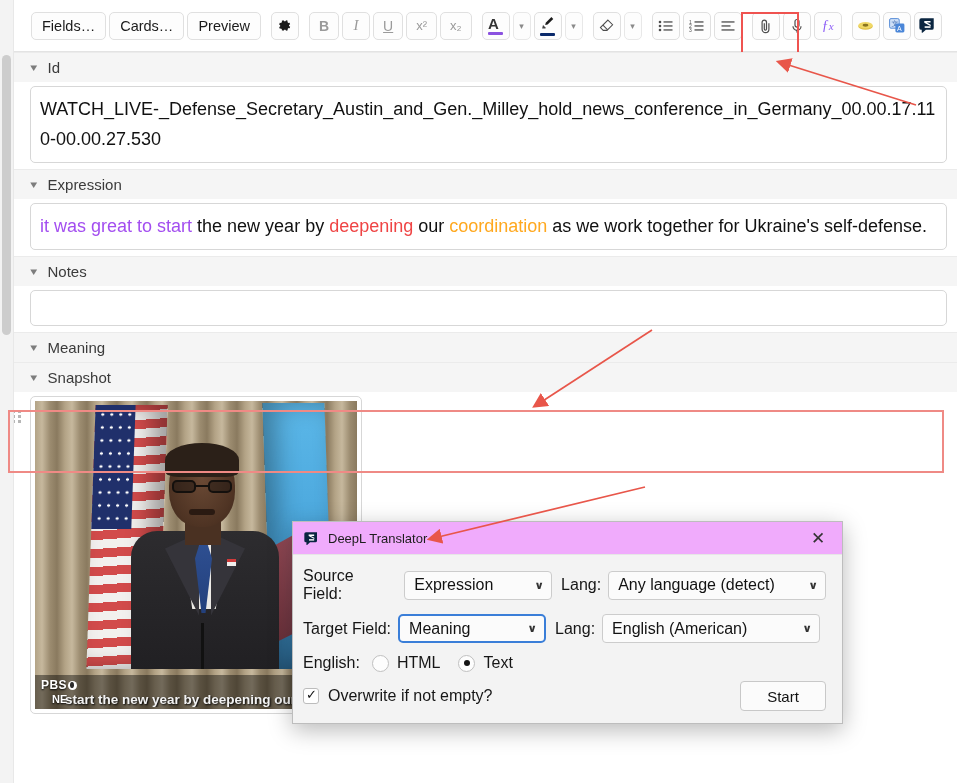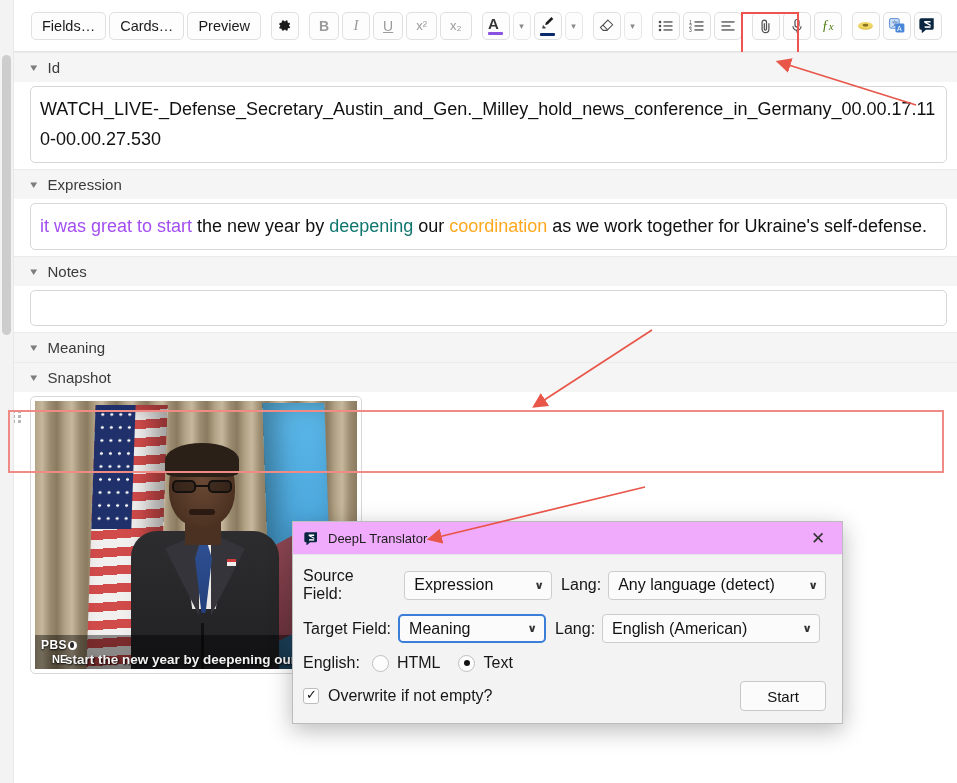"ƒx" span { color: #4d7c0f -> #8b5cf6 }
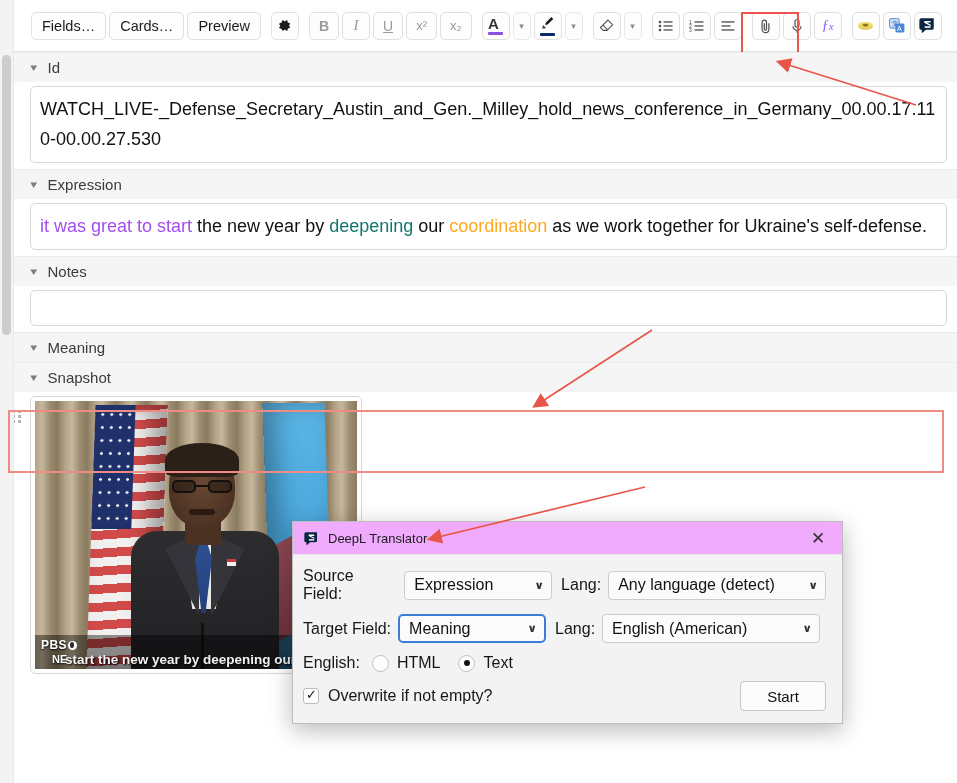"deepening" .blue { color: #0f766e -> #ef4444 }
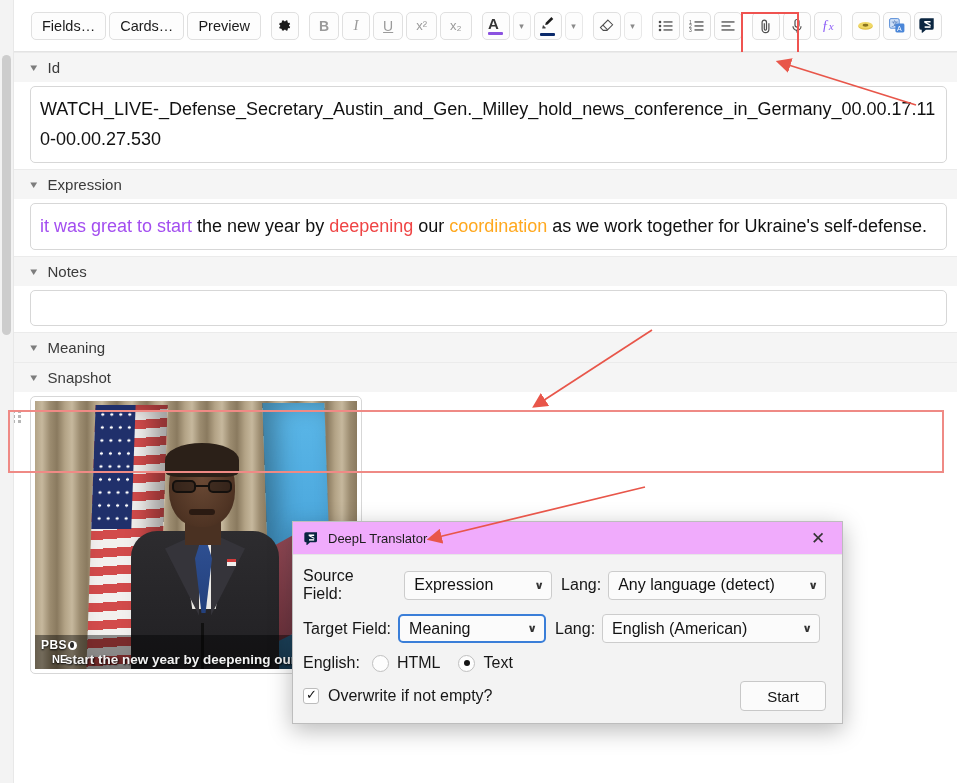"PBS" .photo { height: 268px -> 308px }
